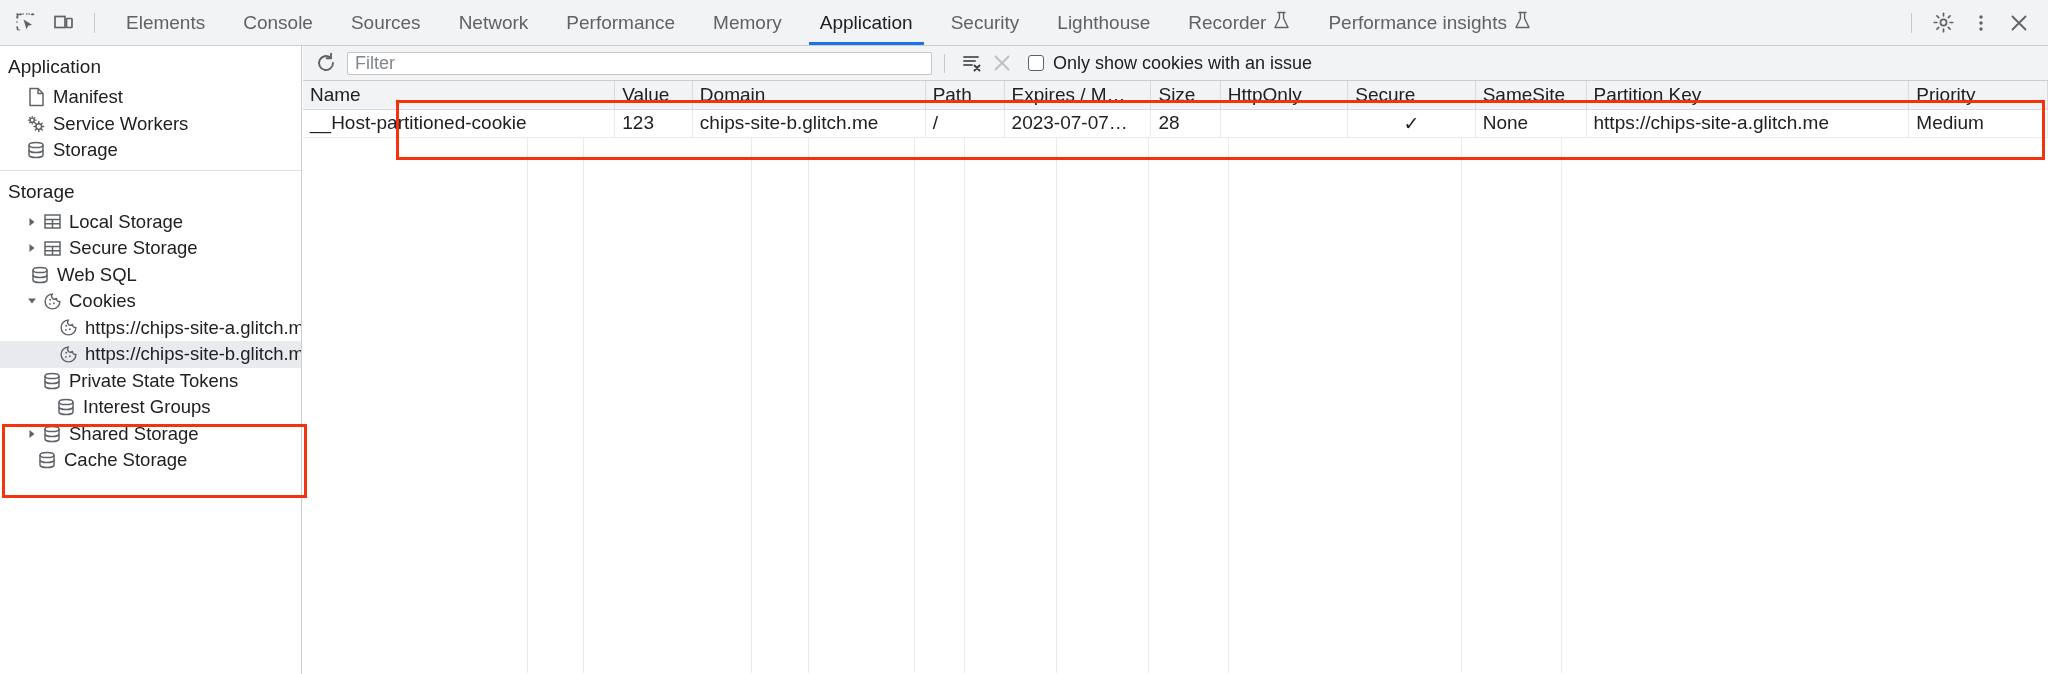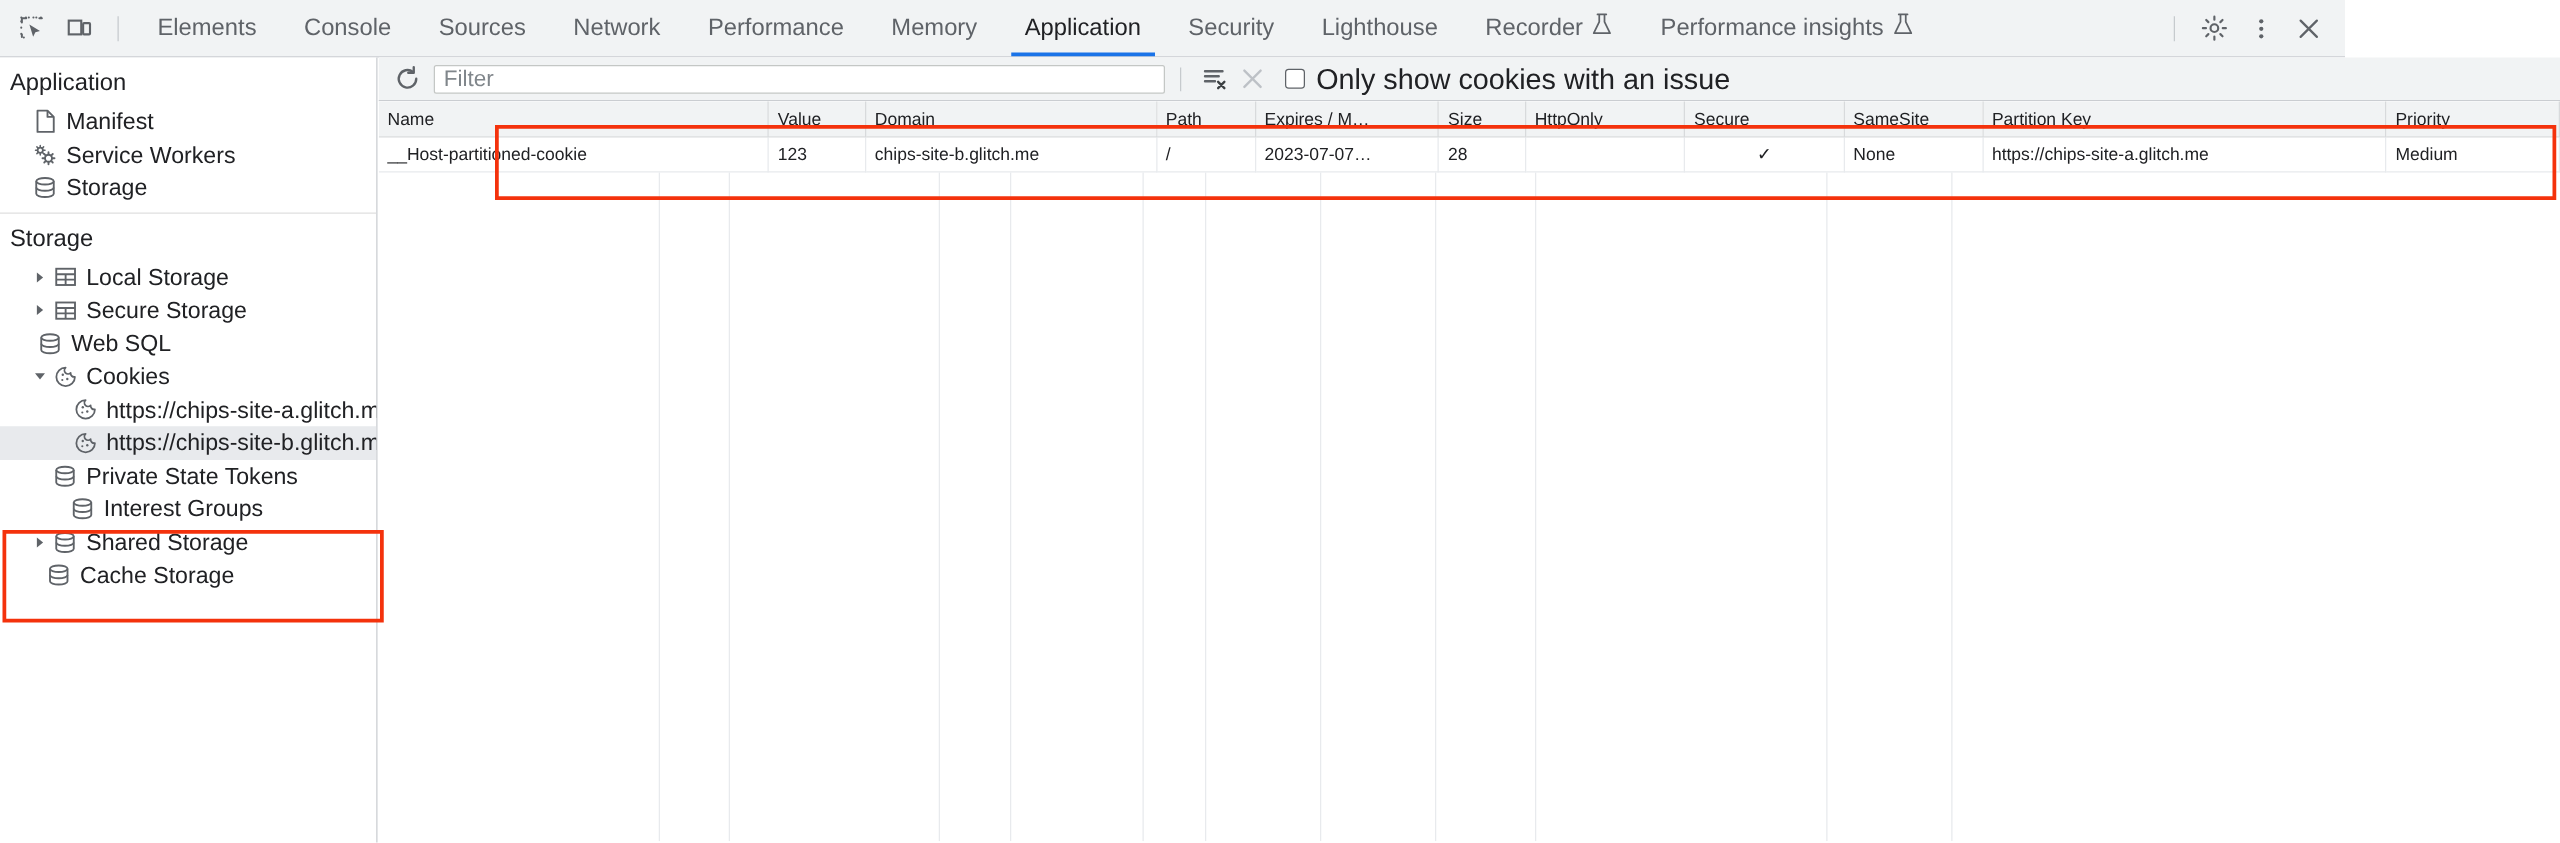"Elements" #devtools-tabbar { width: 1876px -> 2048px }
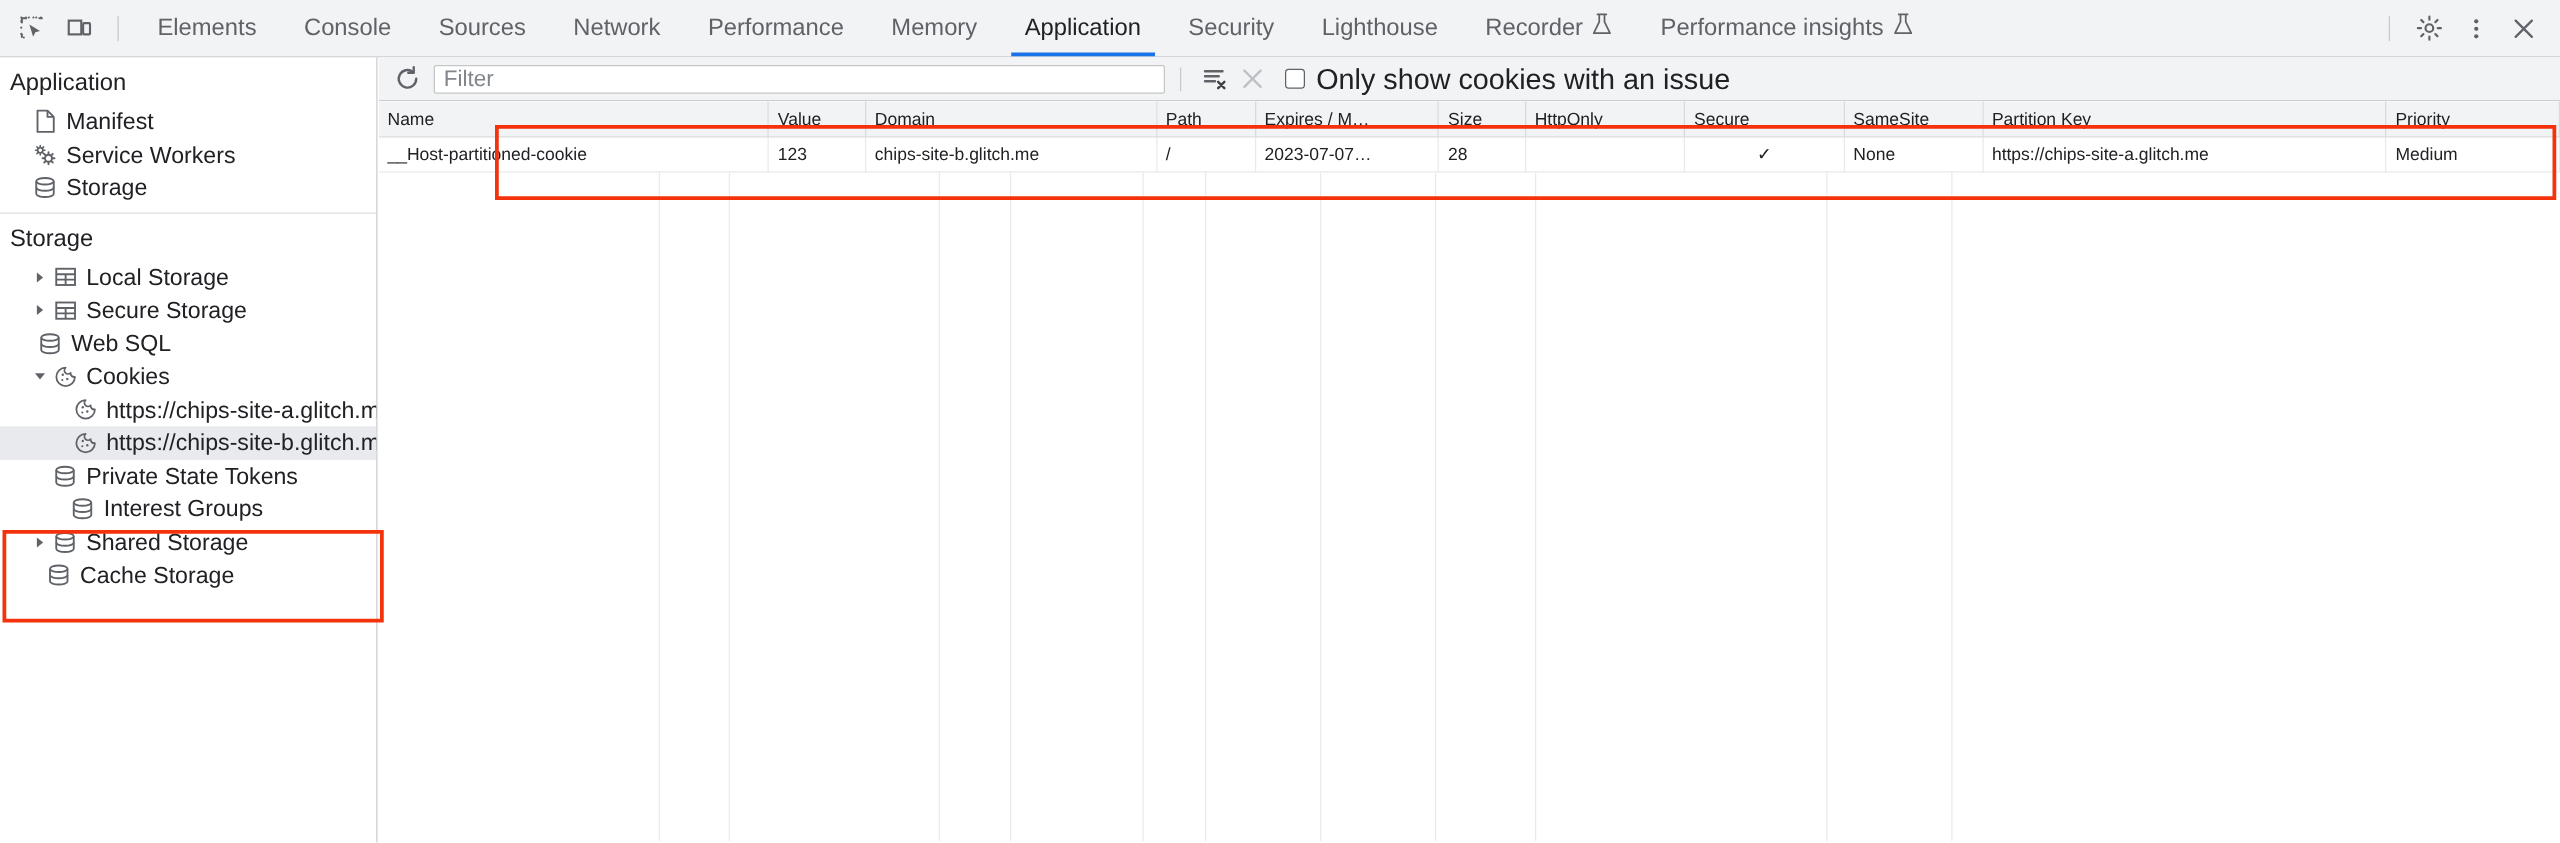"Only show cookies with an" #issue-label { font-size: 23px -> 18px }
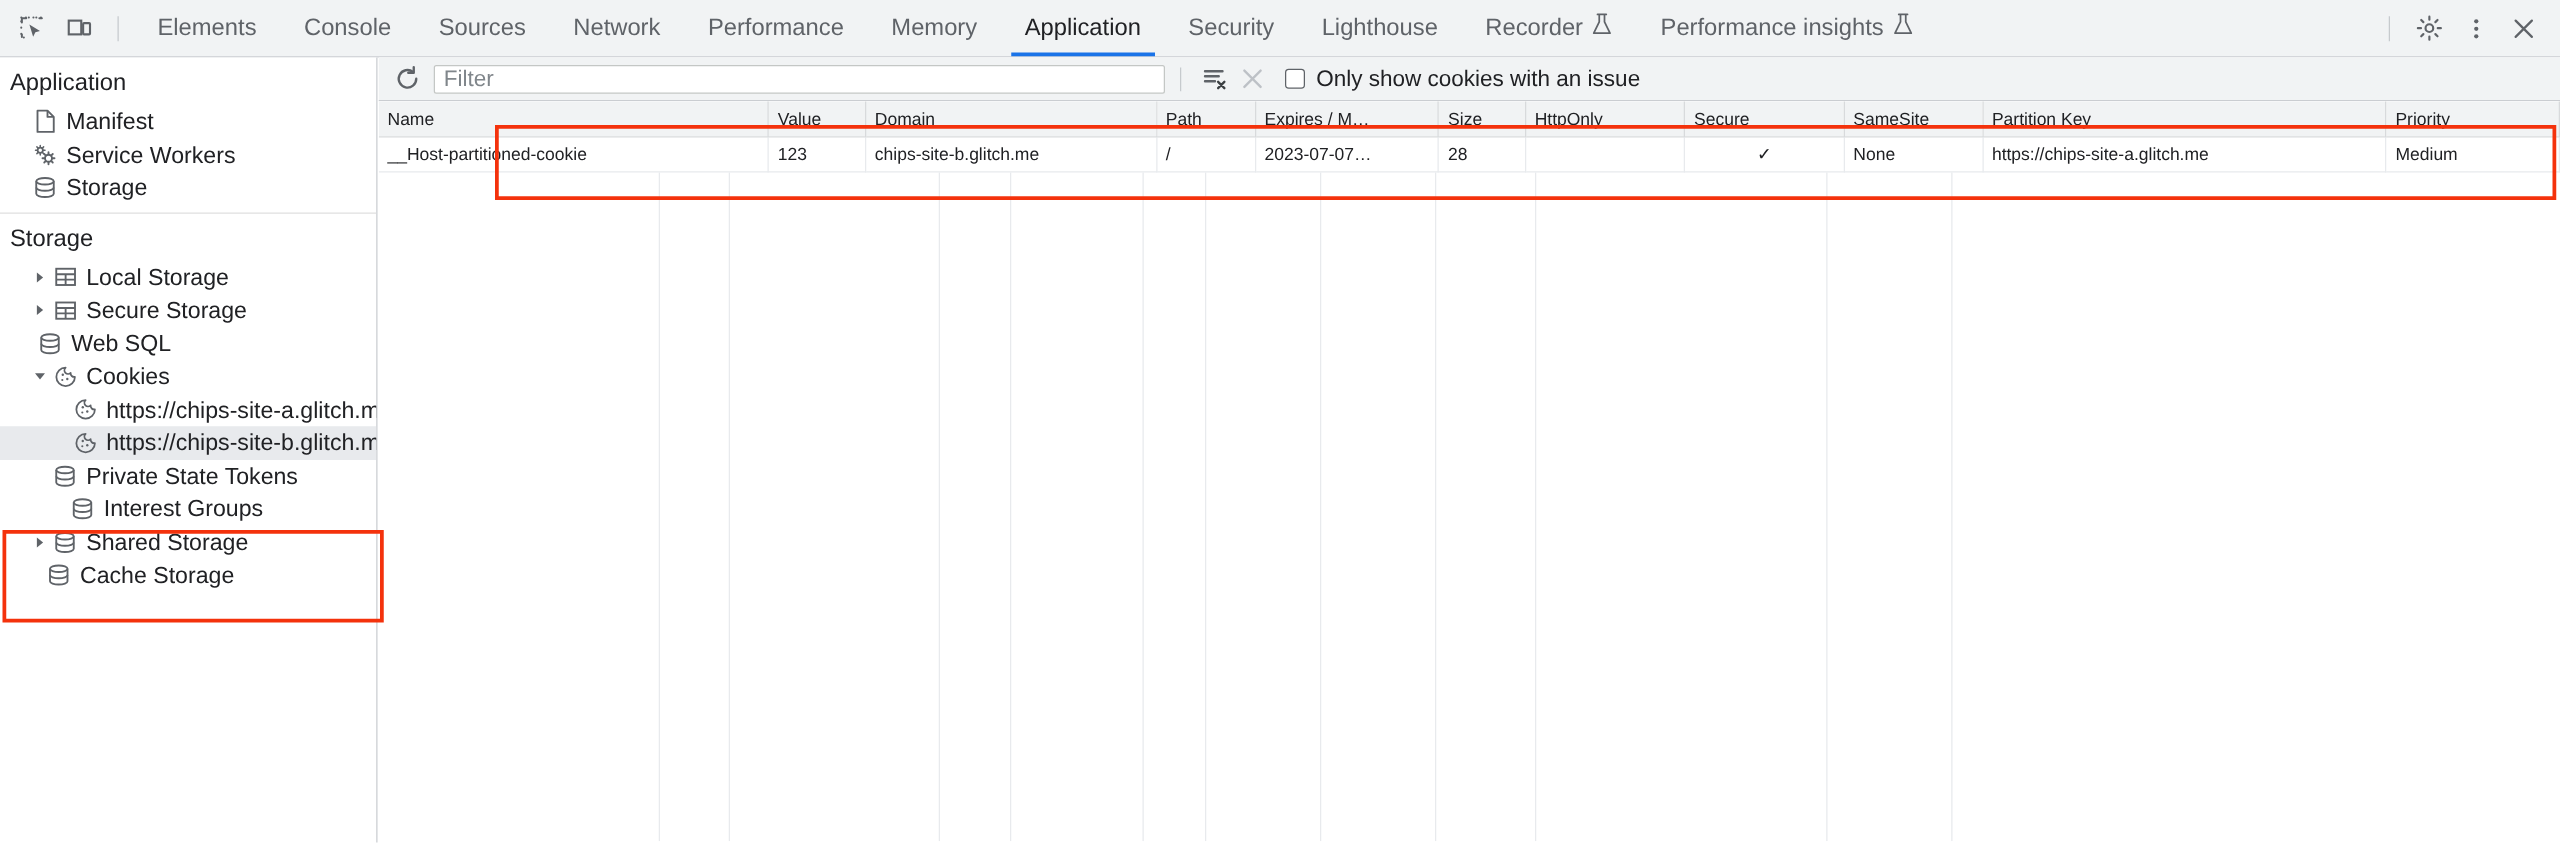"Name" table.cookie-table { font-size: 14px -> 19px }
